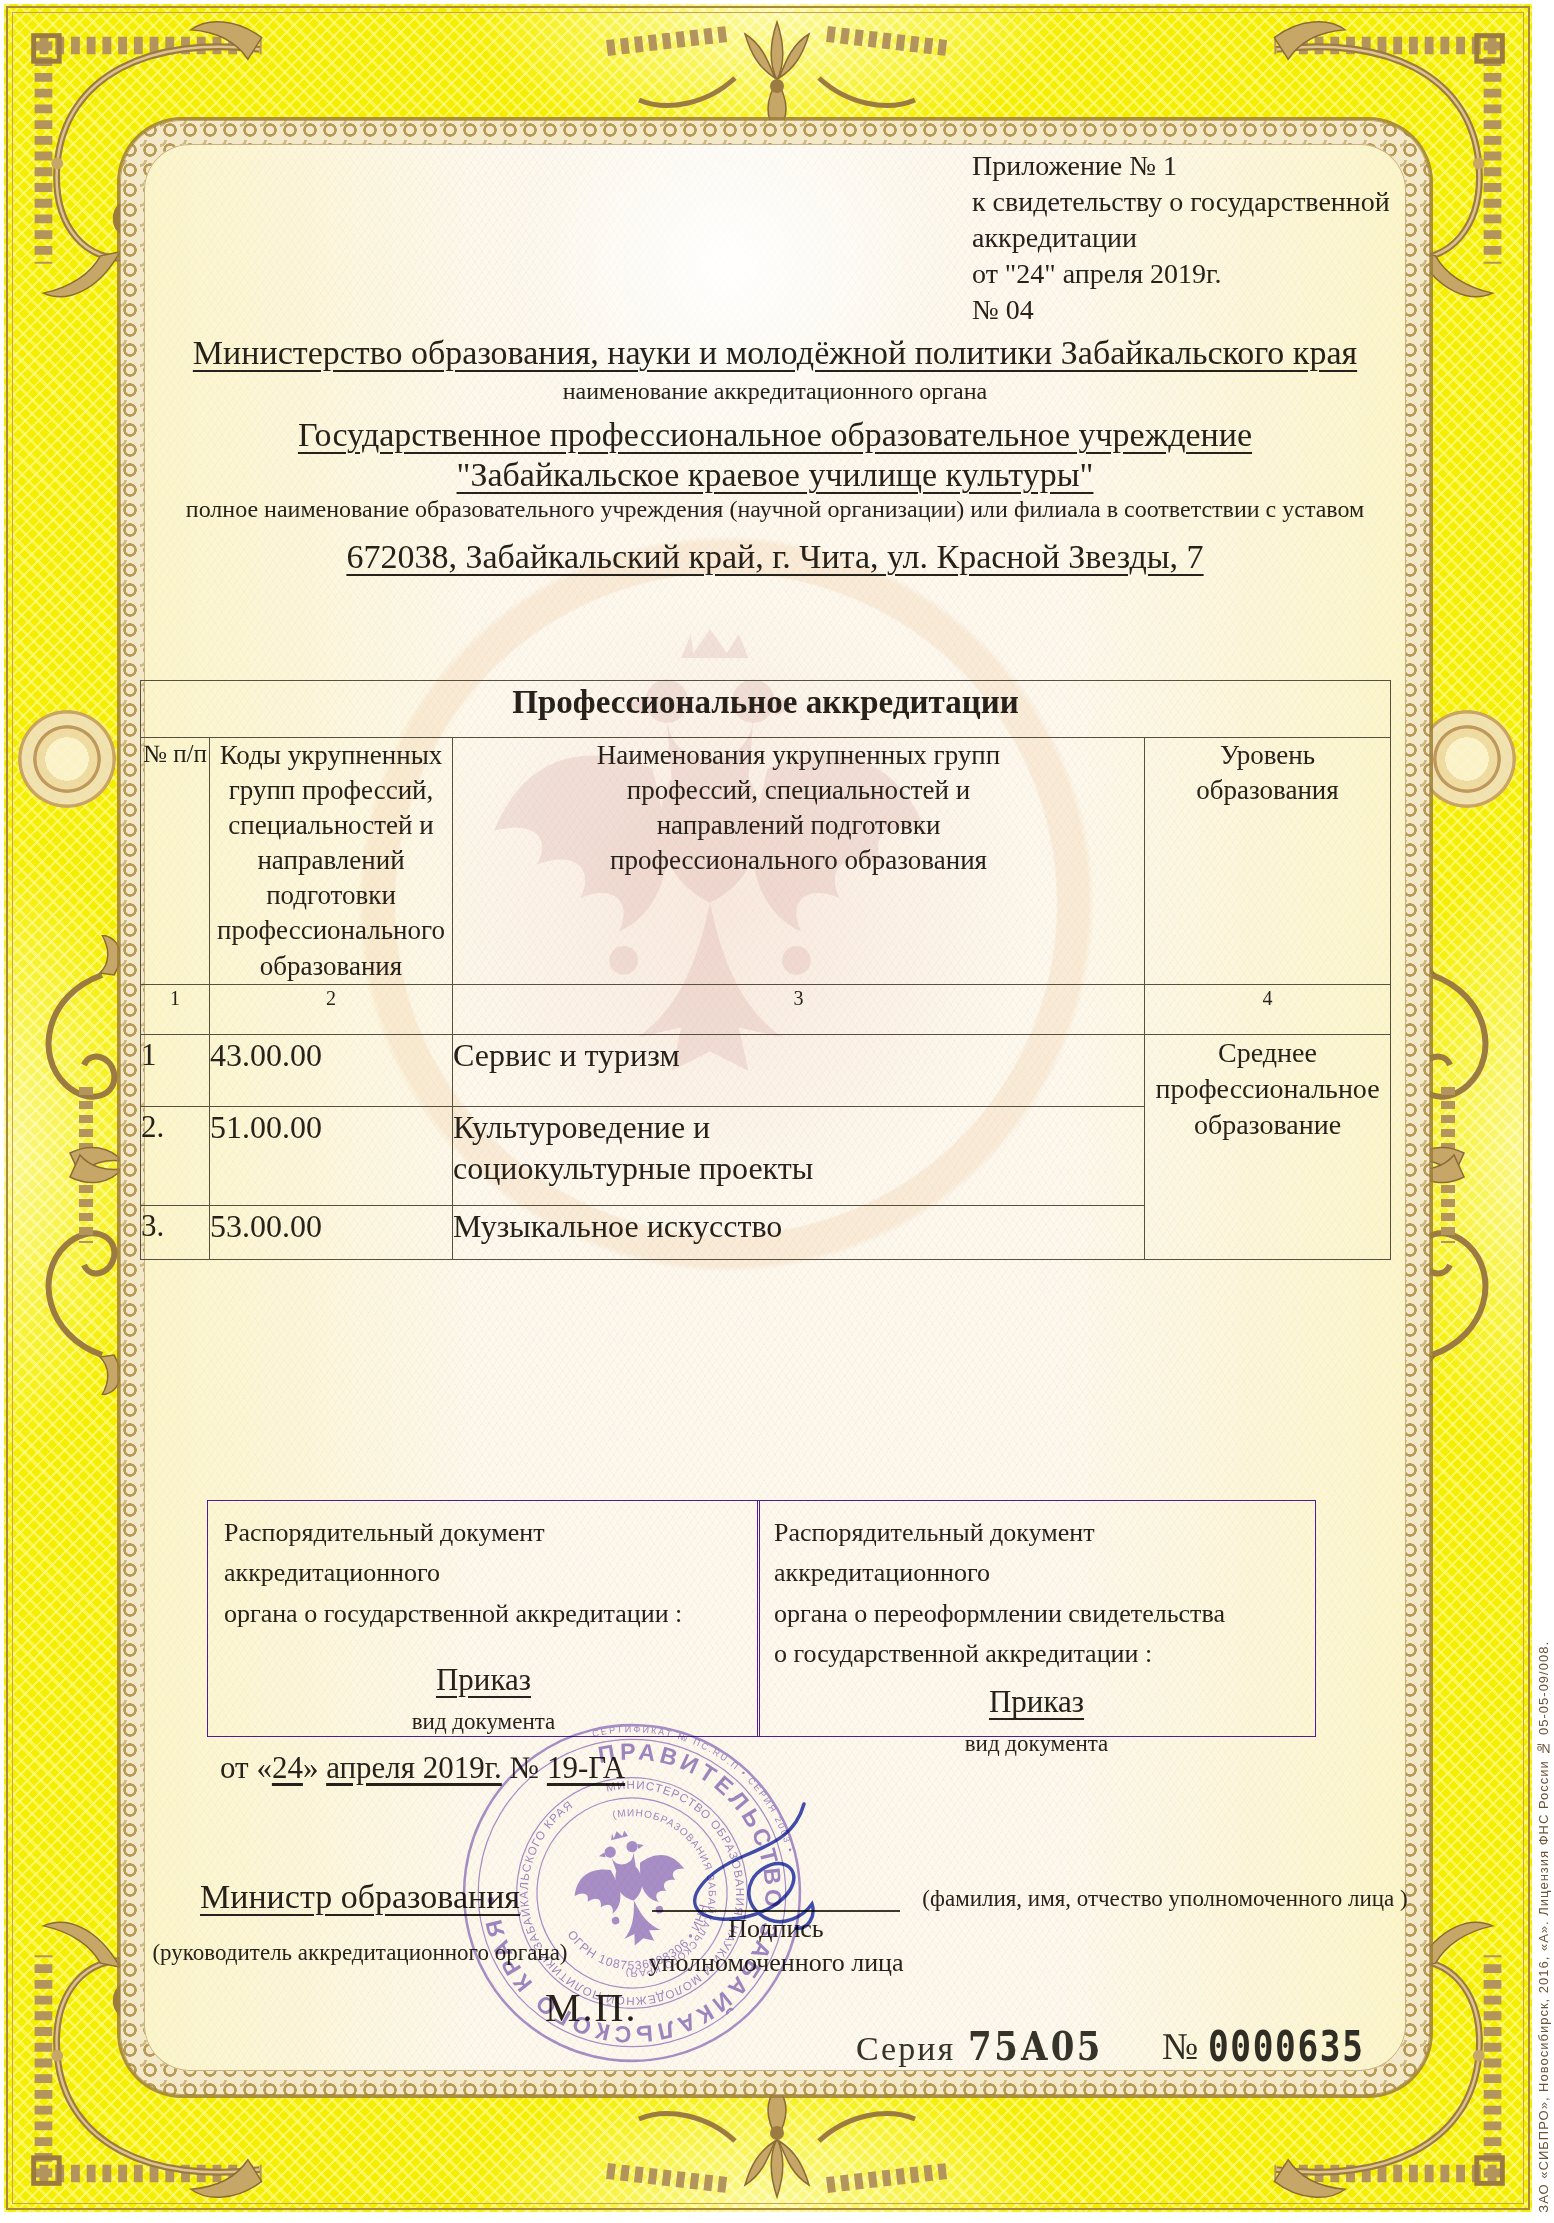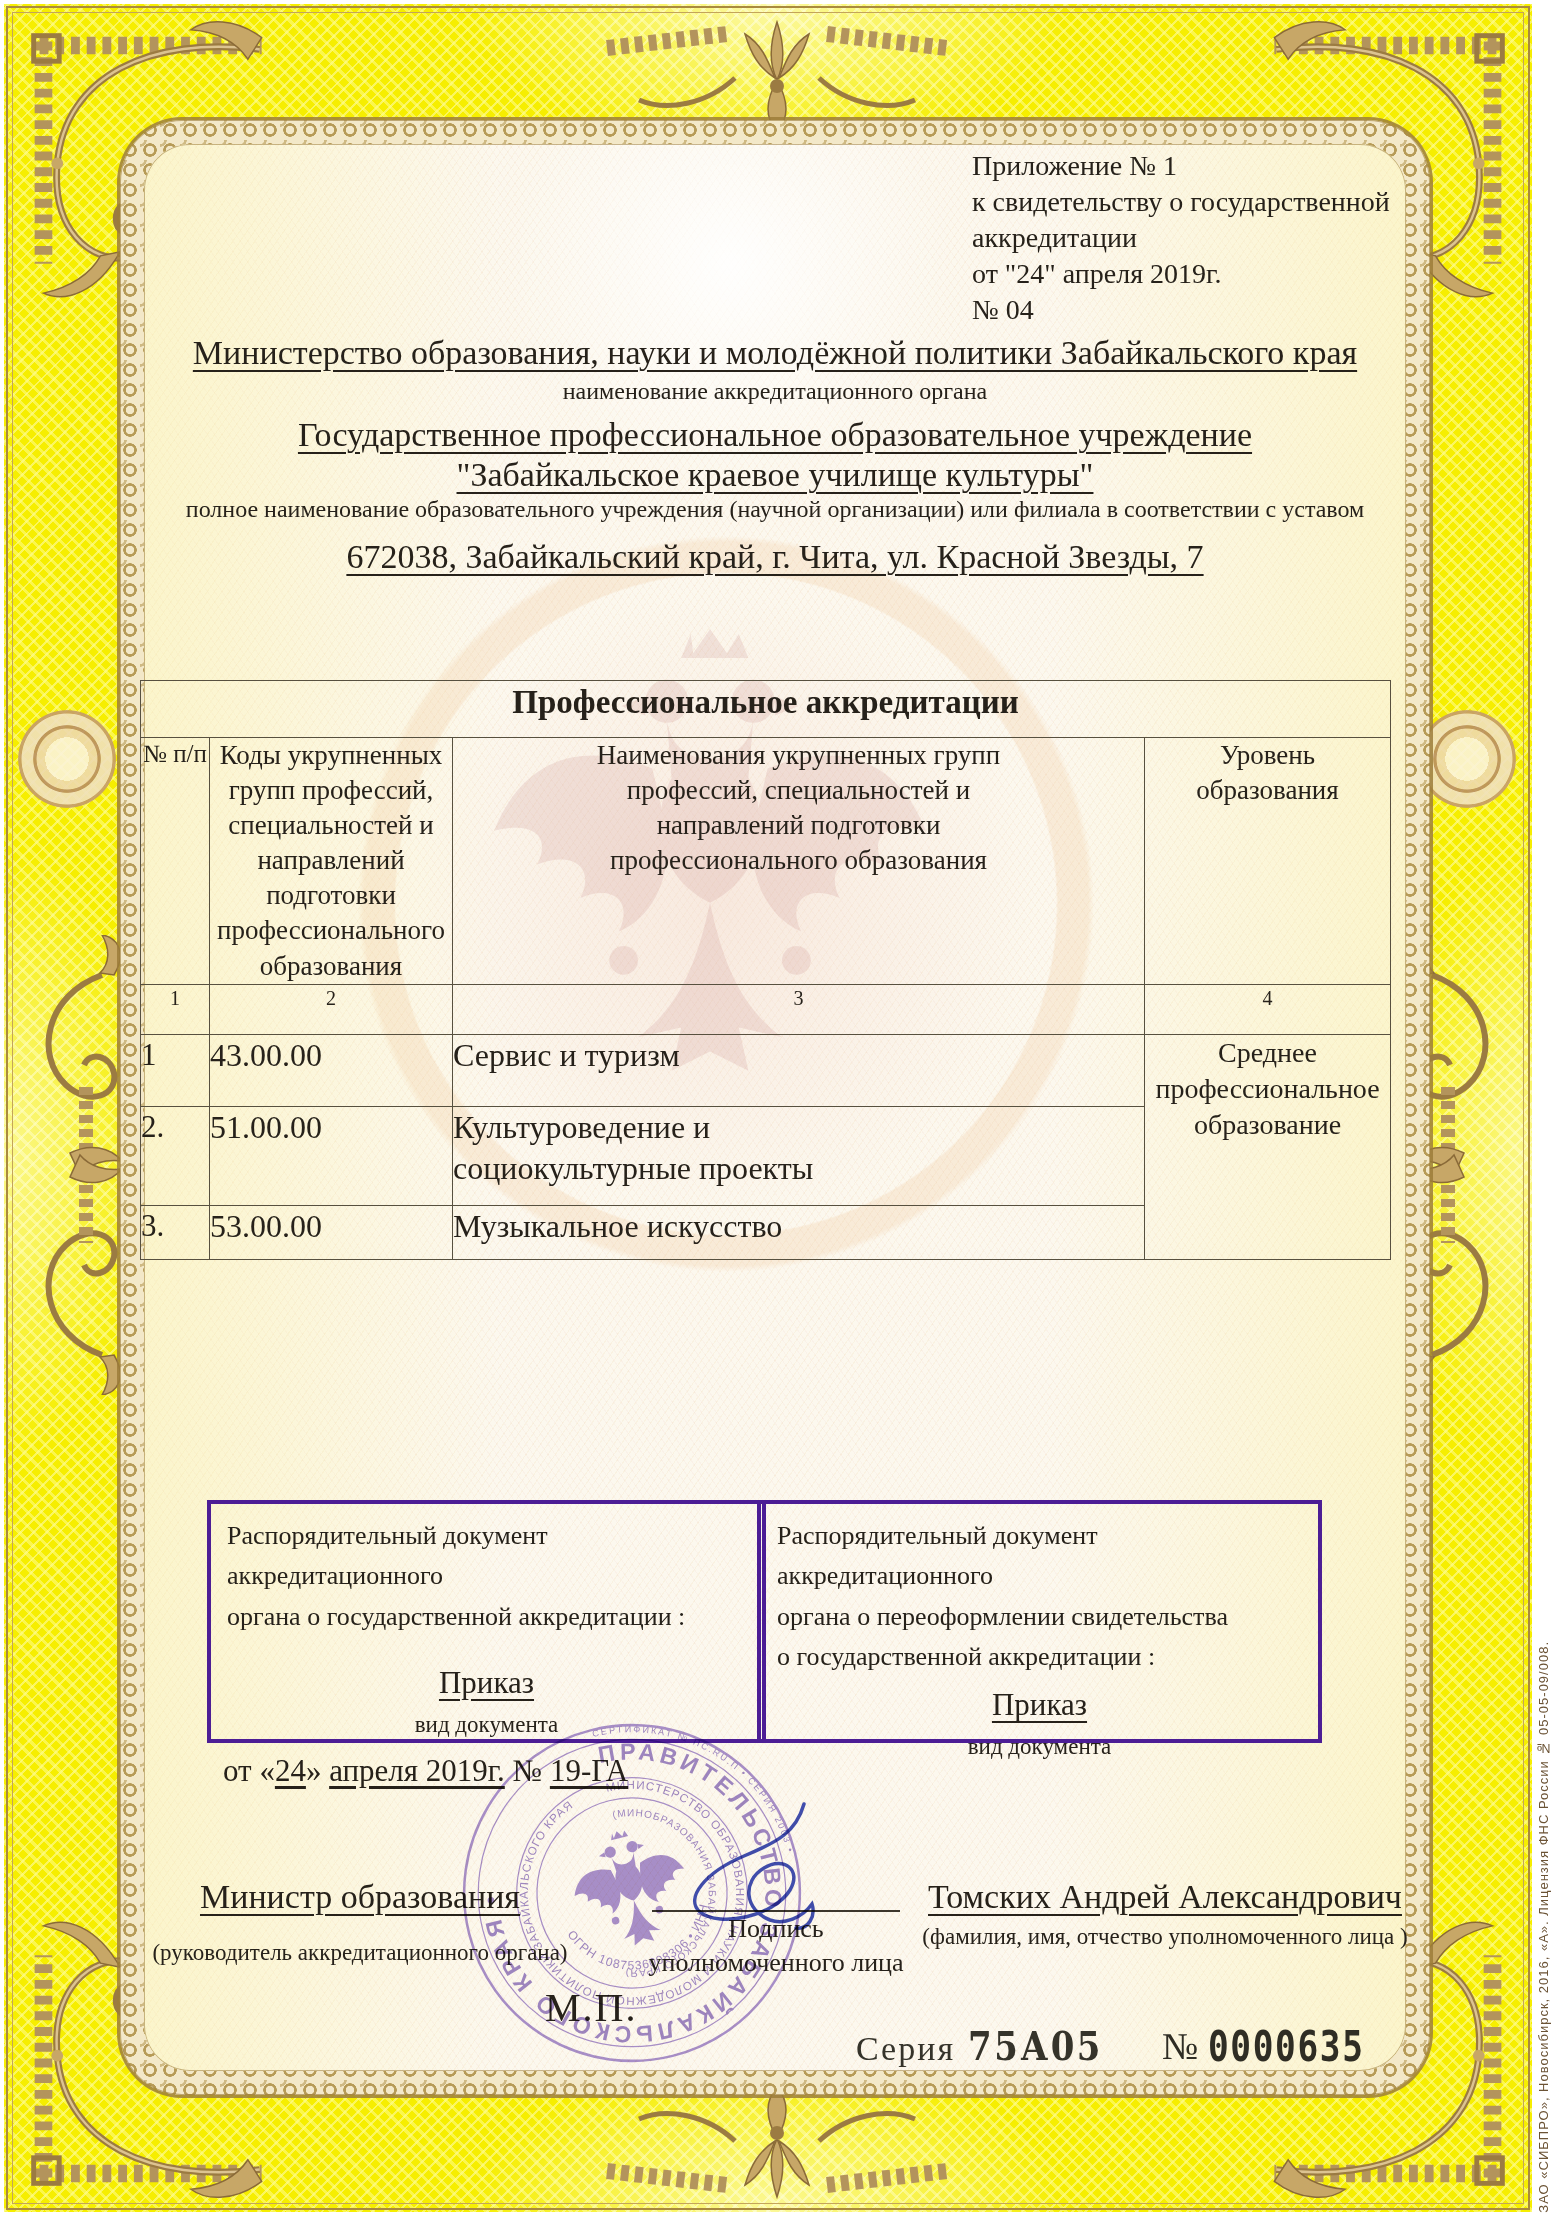"Распорядительный документ" .obox { border: 4px solid #4c1d95 -> 1px solid #4c1d95 }
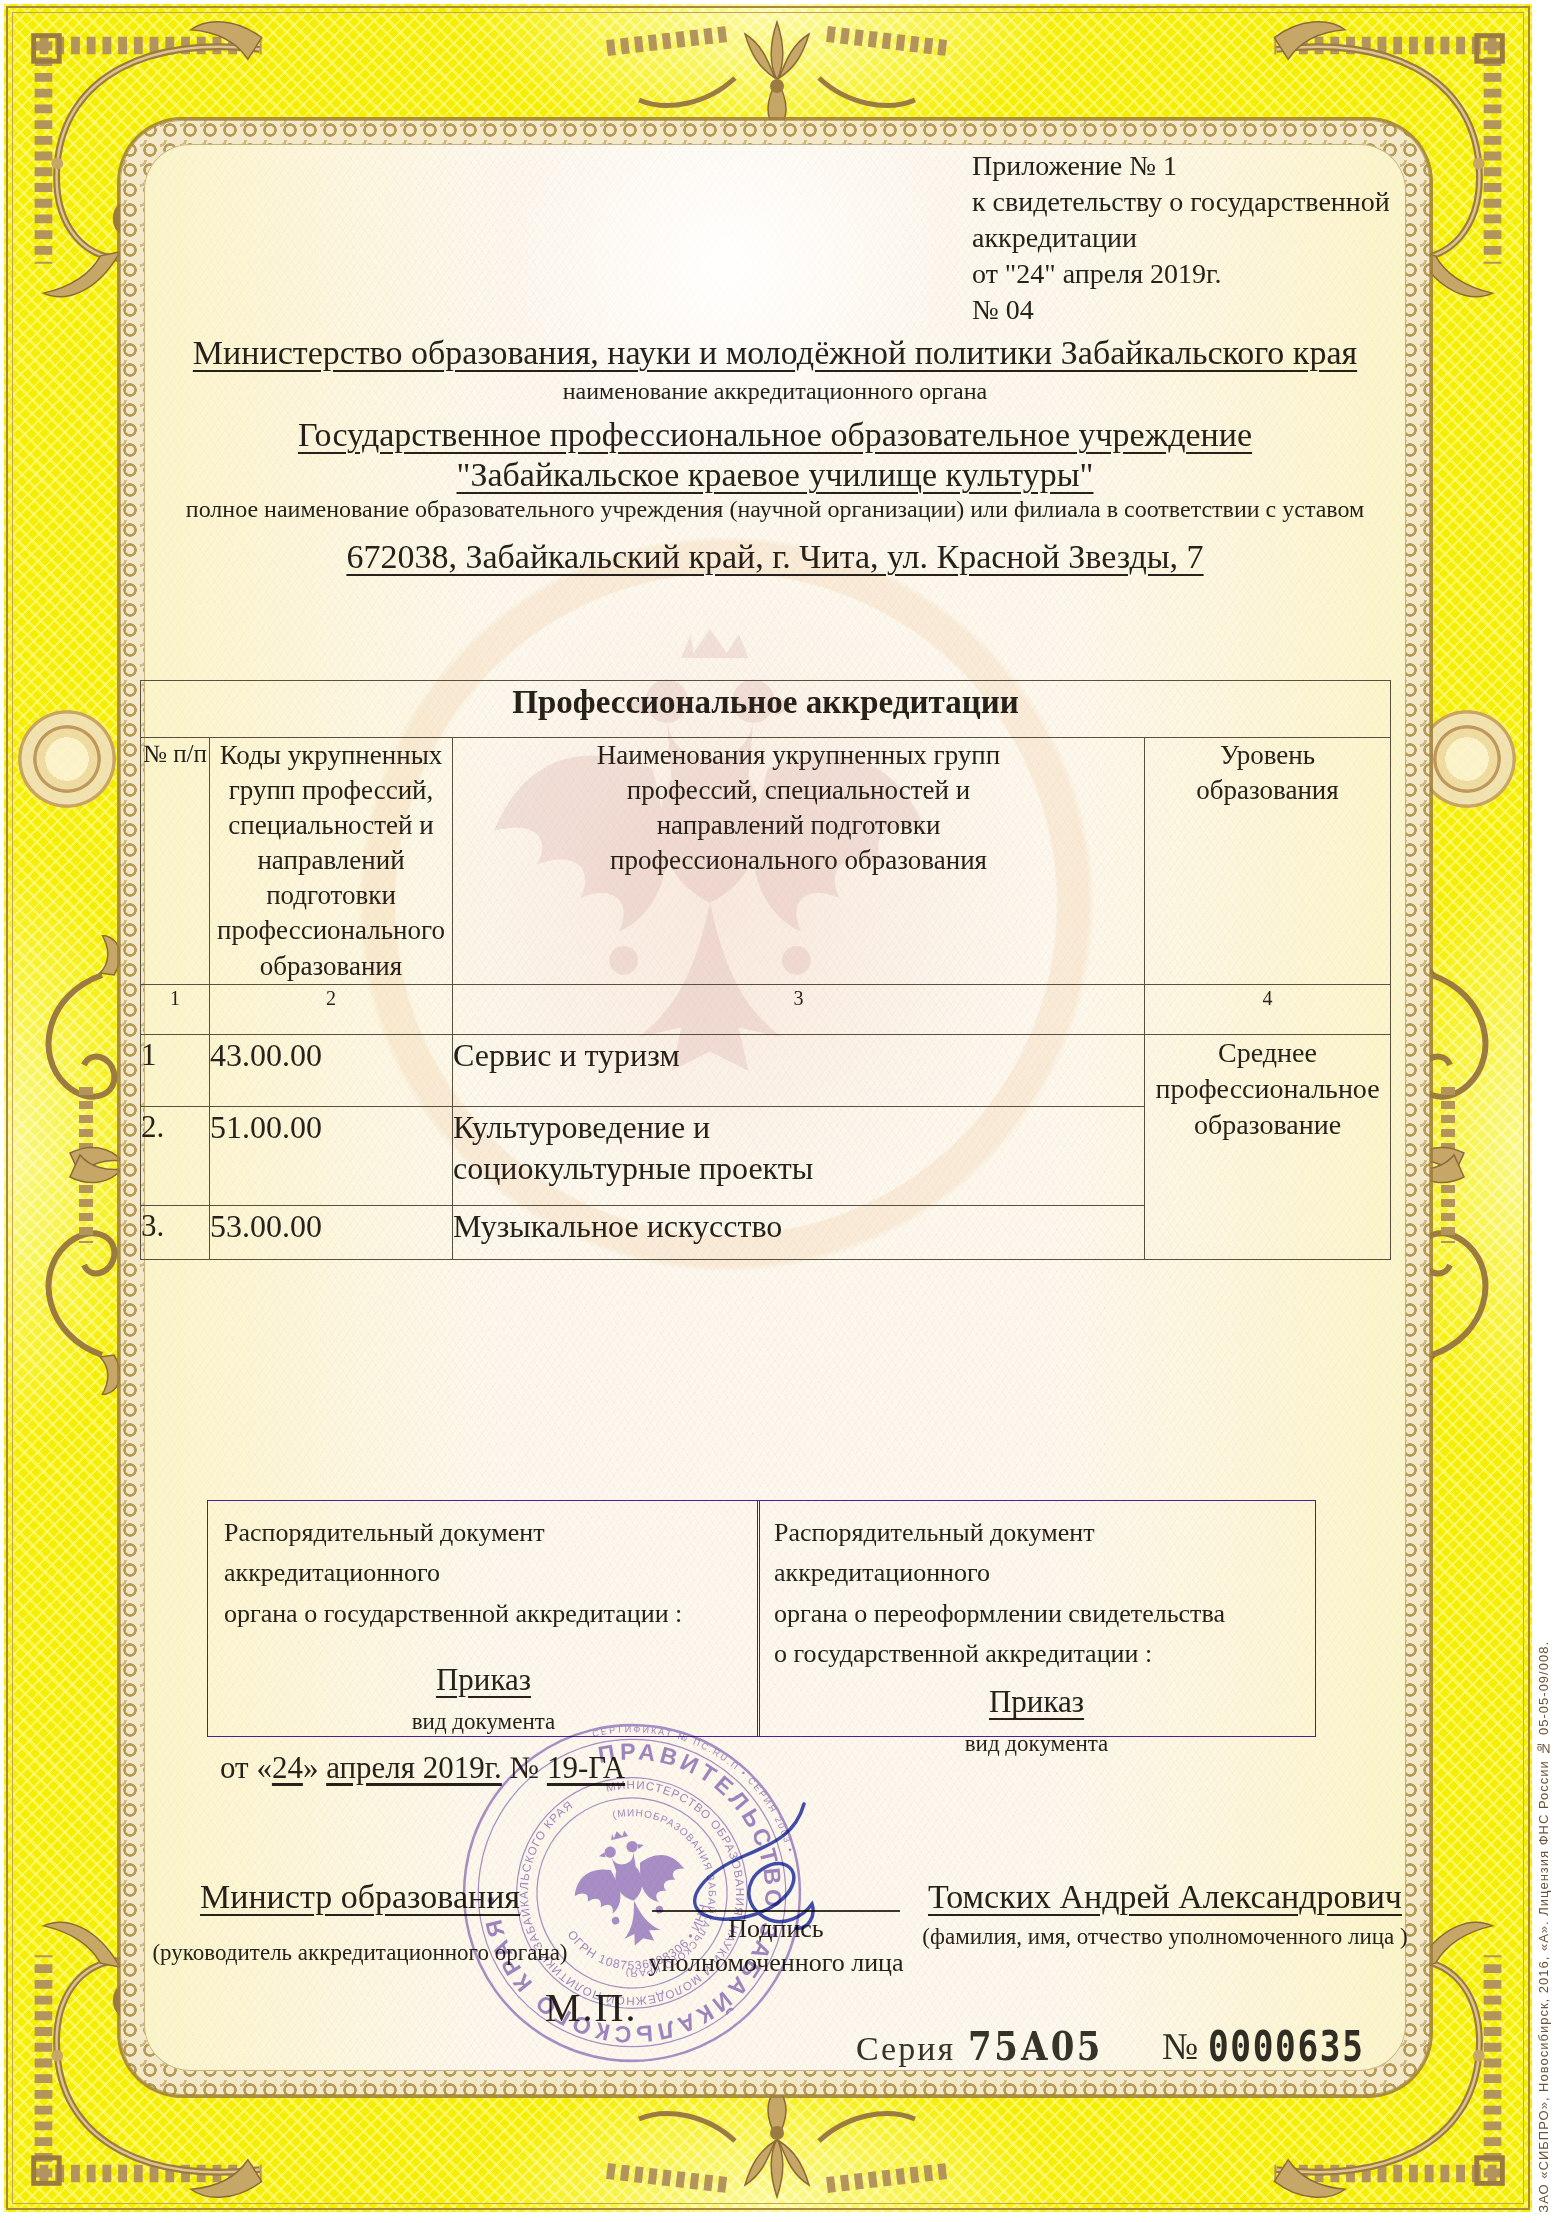"Томских Андрей Александрович" div.t { html: <div>Томских Андрей Александрович</div> -> none }
